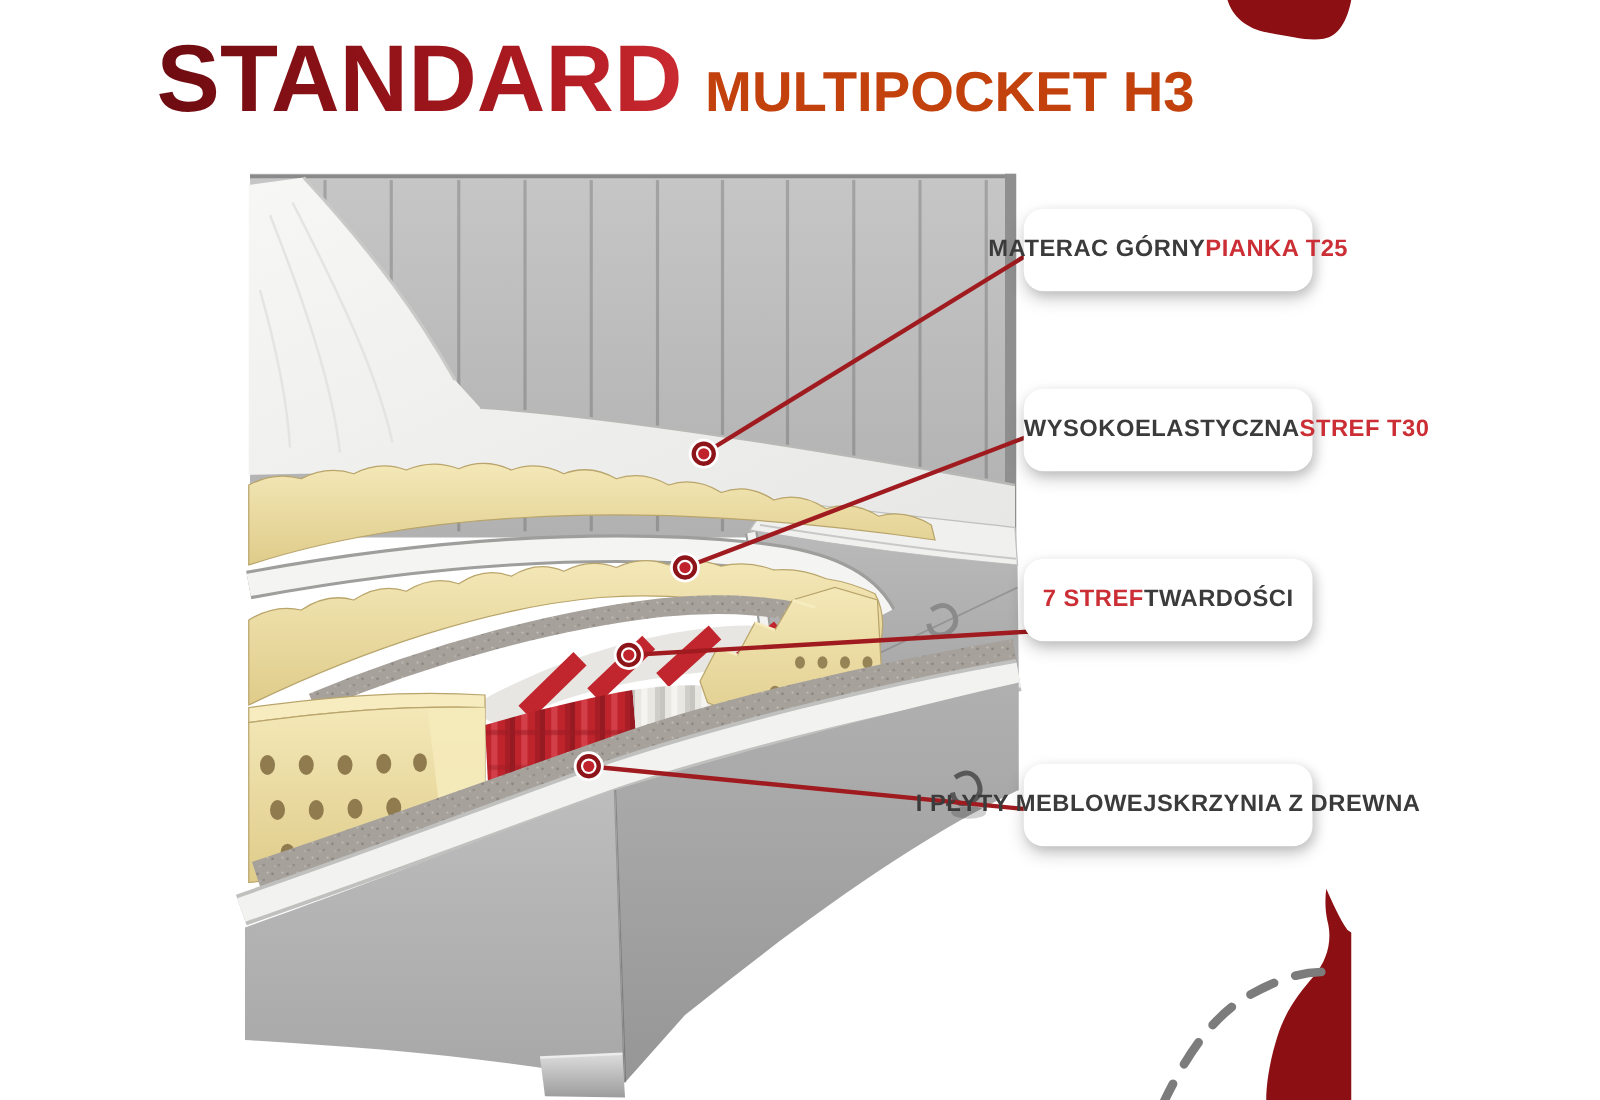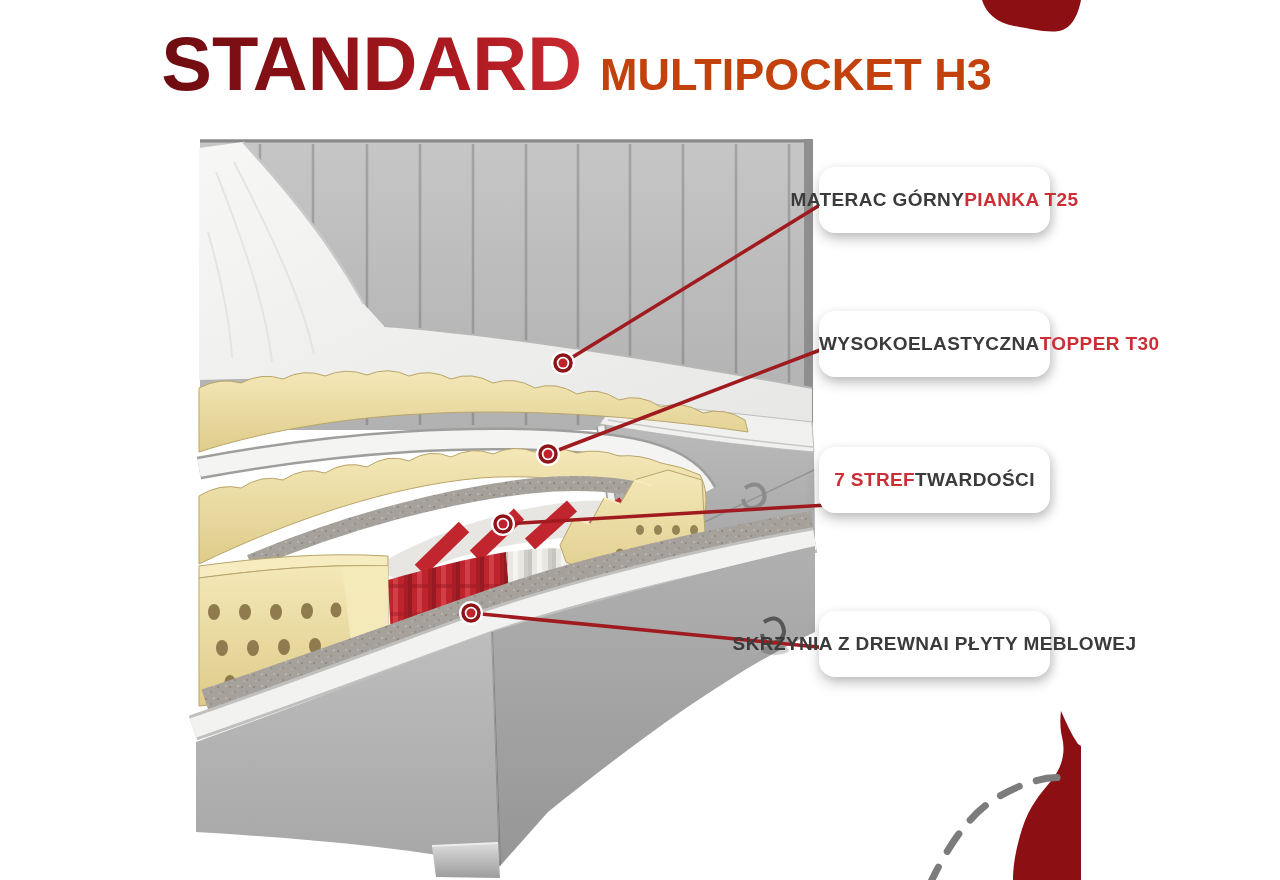"STANDARD" .title { margin-left: 36px -> none }
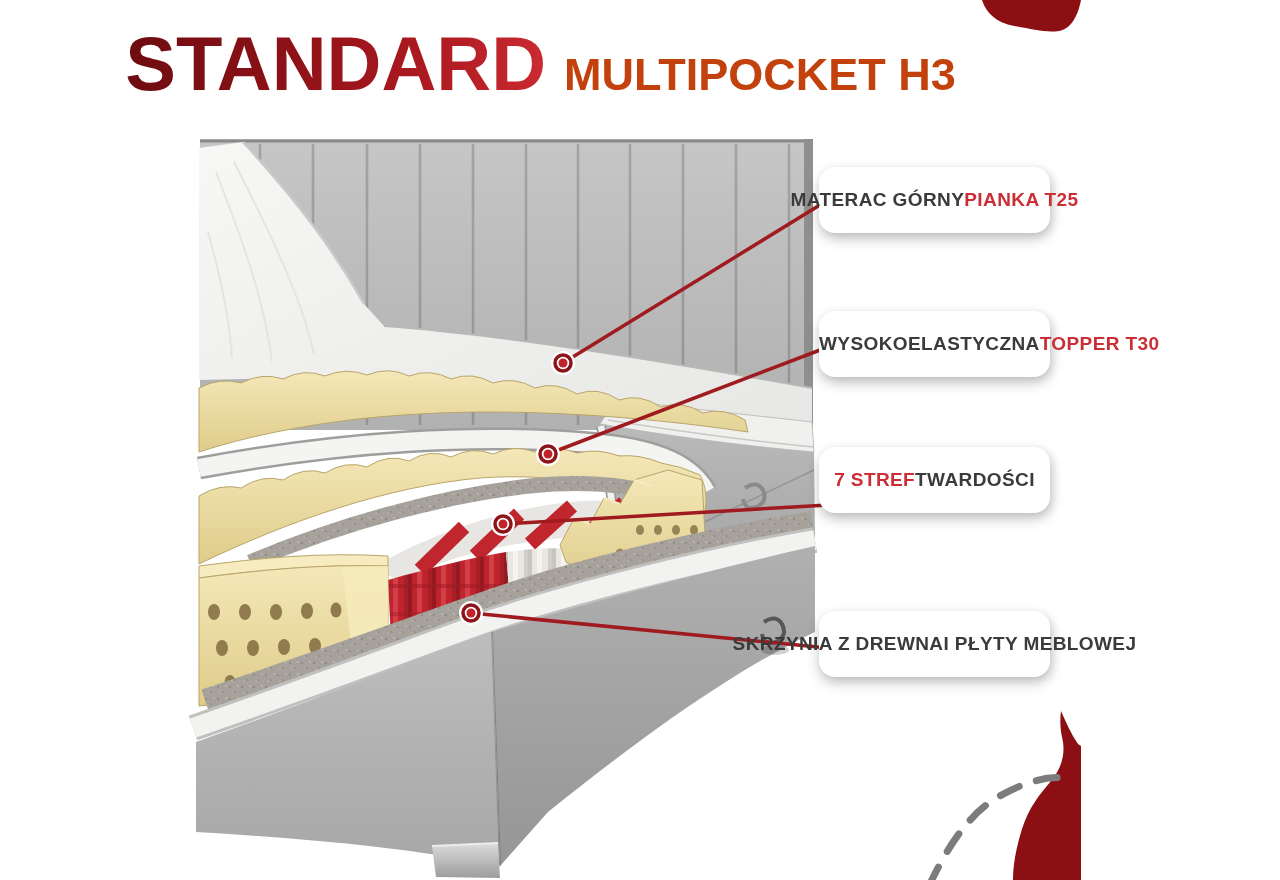"TOPPER T30" span.c-line { text: TOPPER -> STREF }
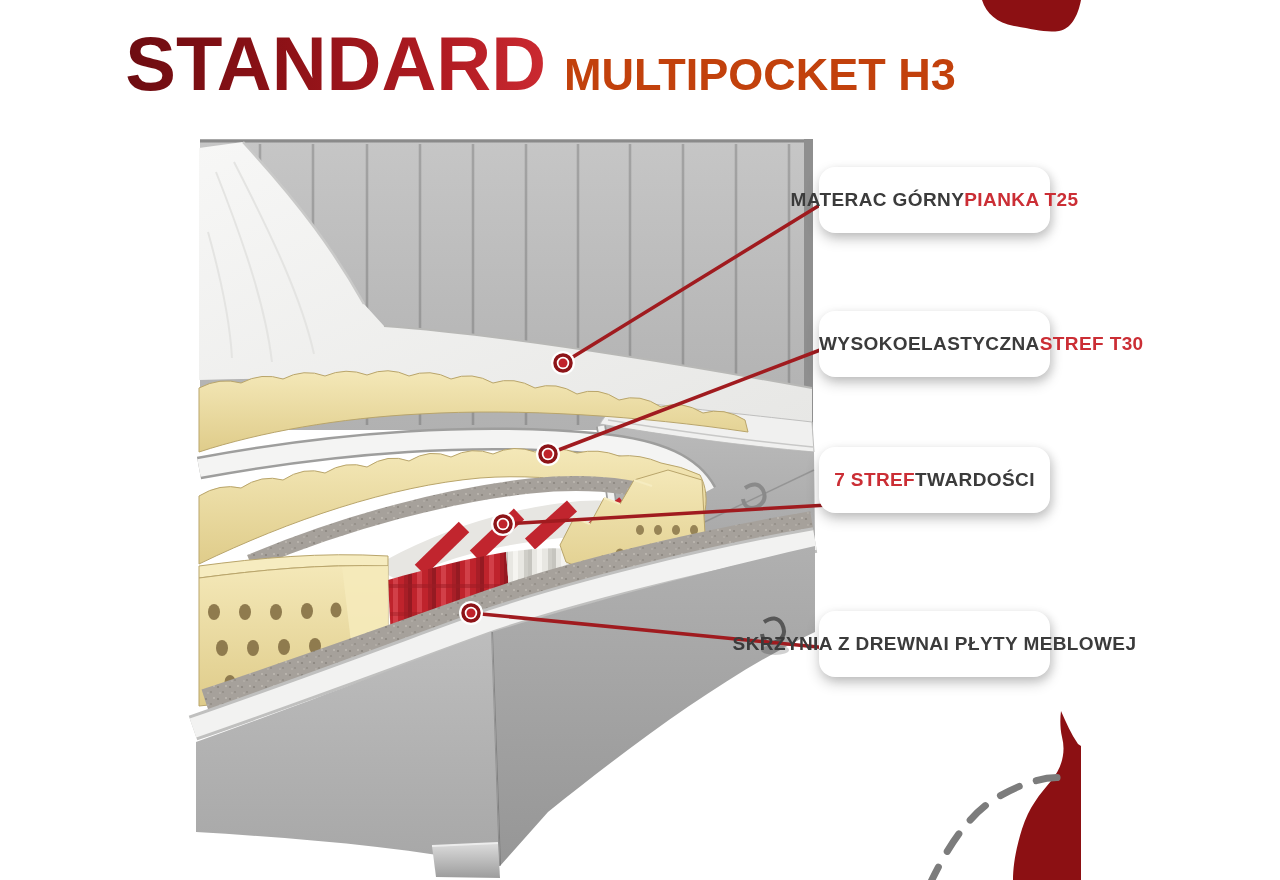"SKRZYNIA Z DREWNA" span.c-line { order: before "I PŁYTY MEBLOWEJ" -> after "I PŁYTY MEBLOWEJ" }
